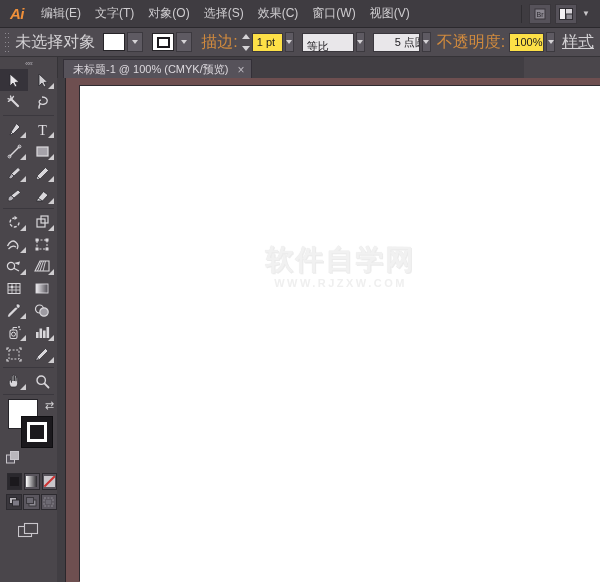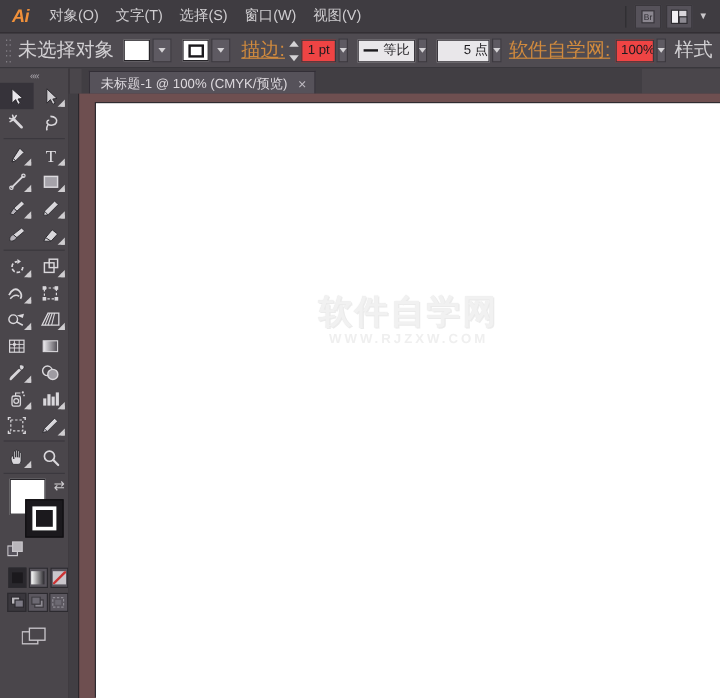"编辑(E)" div.menu-item { html: none -> <div>编辑(E)</div> }
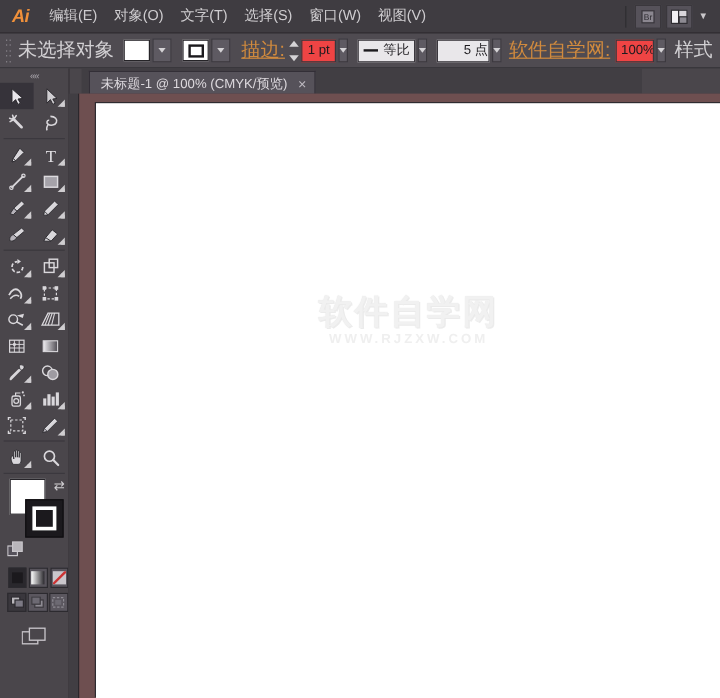"对象(O)" div.menu-item { order: before "文字(T)" -> after "文字(T)" }
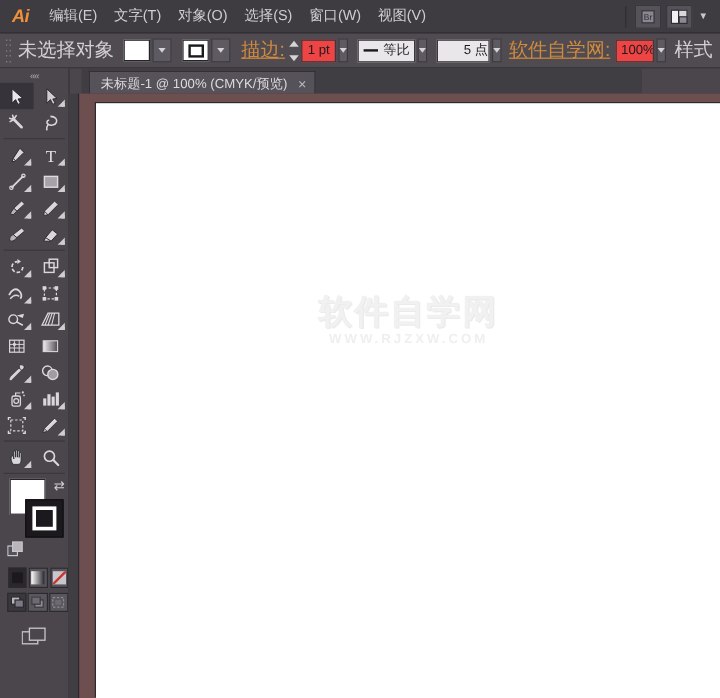"效果(C)" div.menu-item { html: none -> <div>效果(C)</div> }
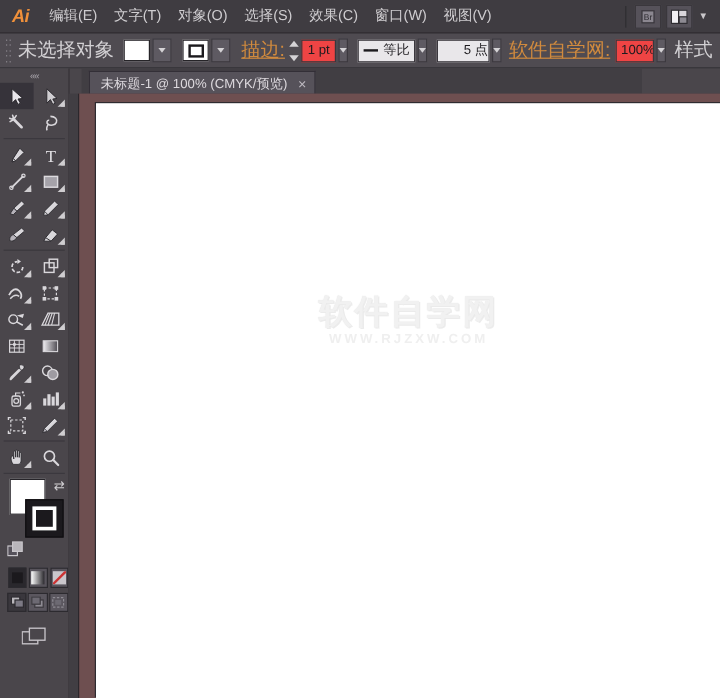"描边:" .ctrl-label.accent { text-decoration: underline -> none }
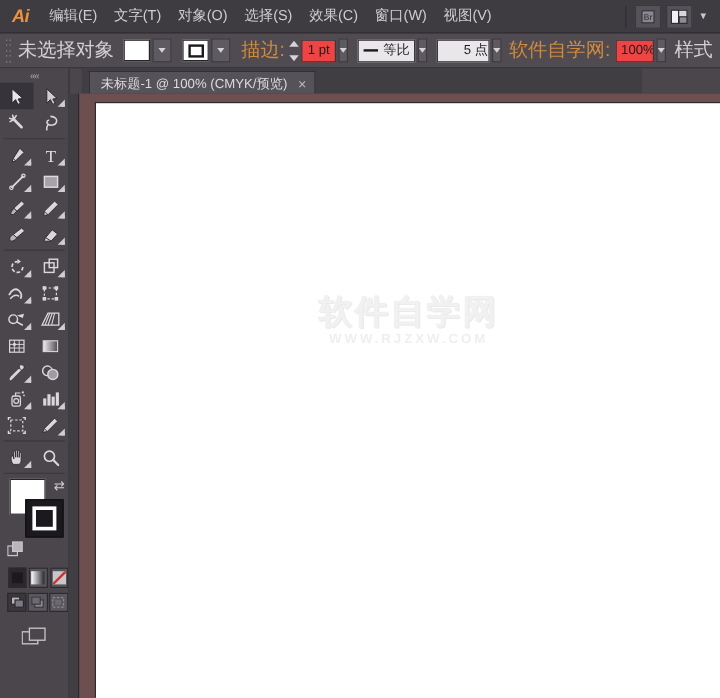"1 pt" .field { background: #ef4444 -> #fde047 }
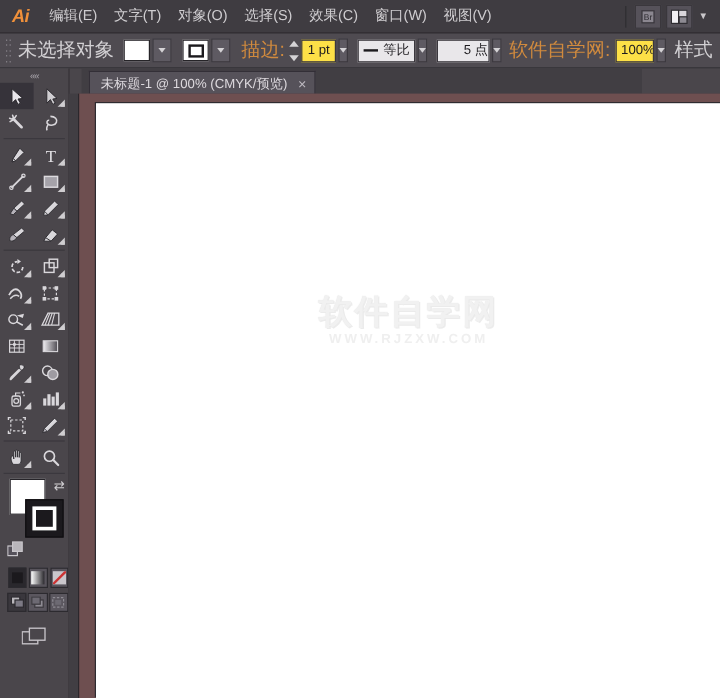"等比" .field.w-profile { align-items: center -> none; flex-direction: none -> column }
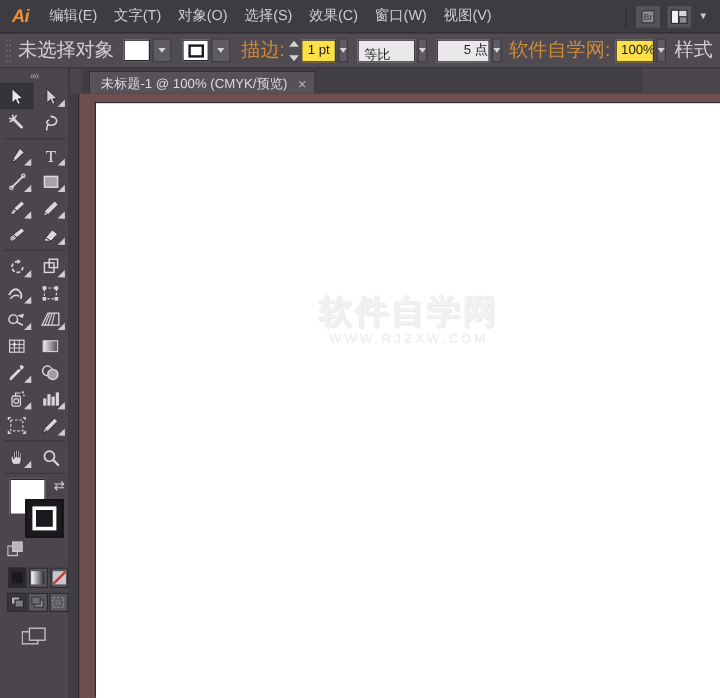"软件自学网:" div.ctrl-label { text: 软件自学网 -> 不透明度 }
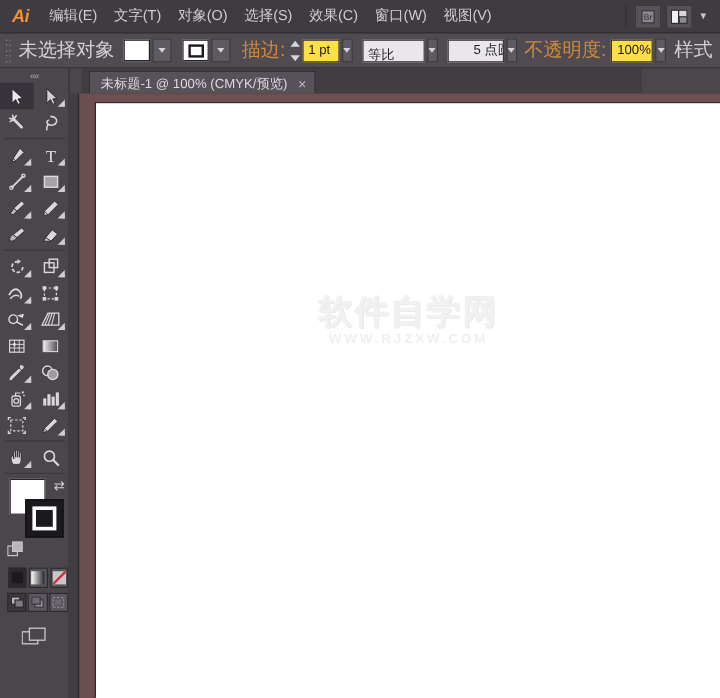"样式" div.ctrl-label { text-decoration: none -> underline }
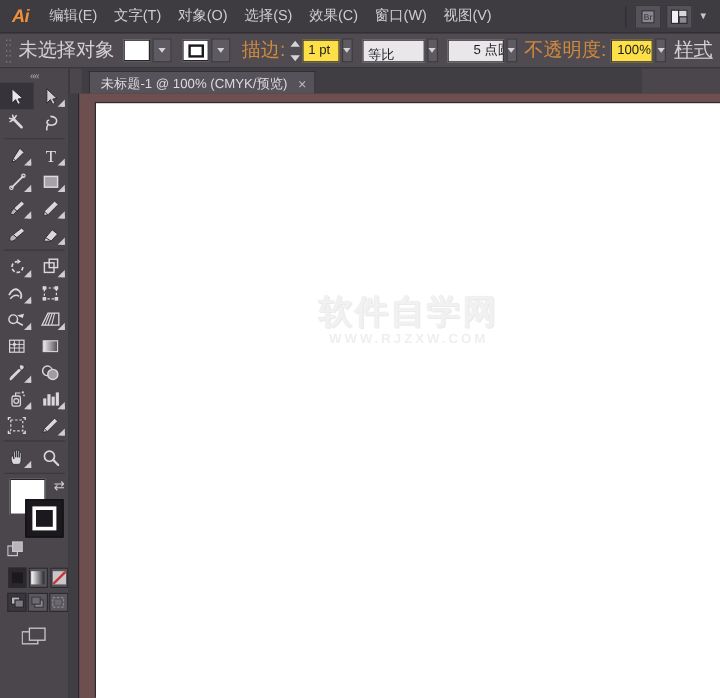"未标题-1 @ 100% (CMYK/预览)" .tabbar { left: 68px -> 57px }
